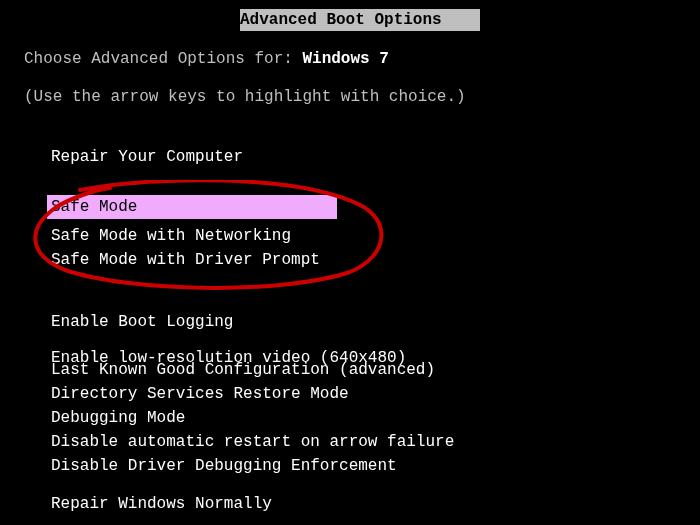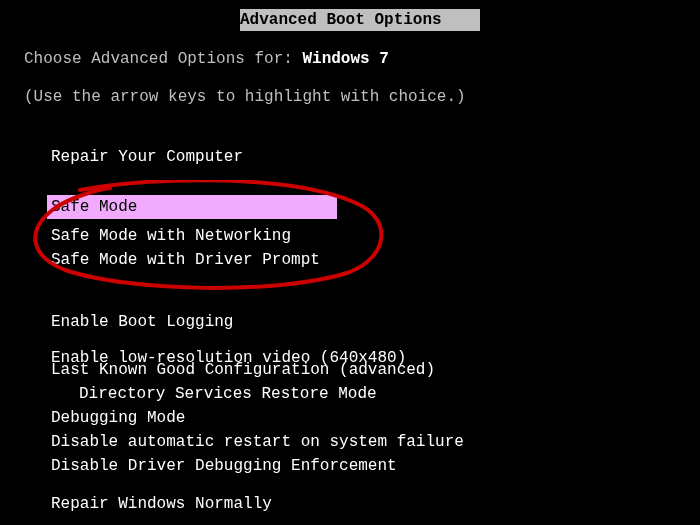"Directory Services Restore Mode" .group3-3 { margin-left: 28px -> none }
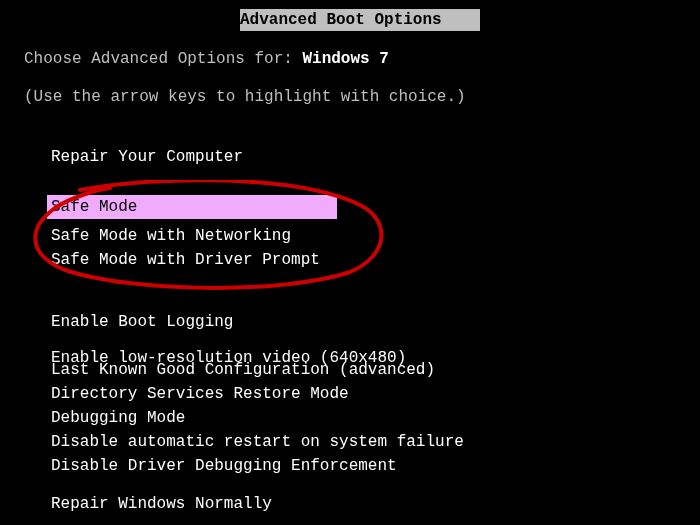"Disable automatic restart on system" div.menu-item { text: system -> arrow }
